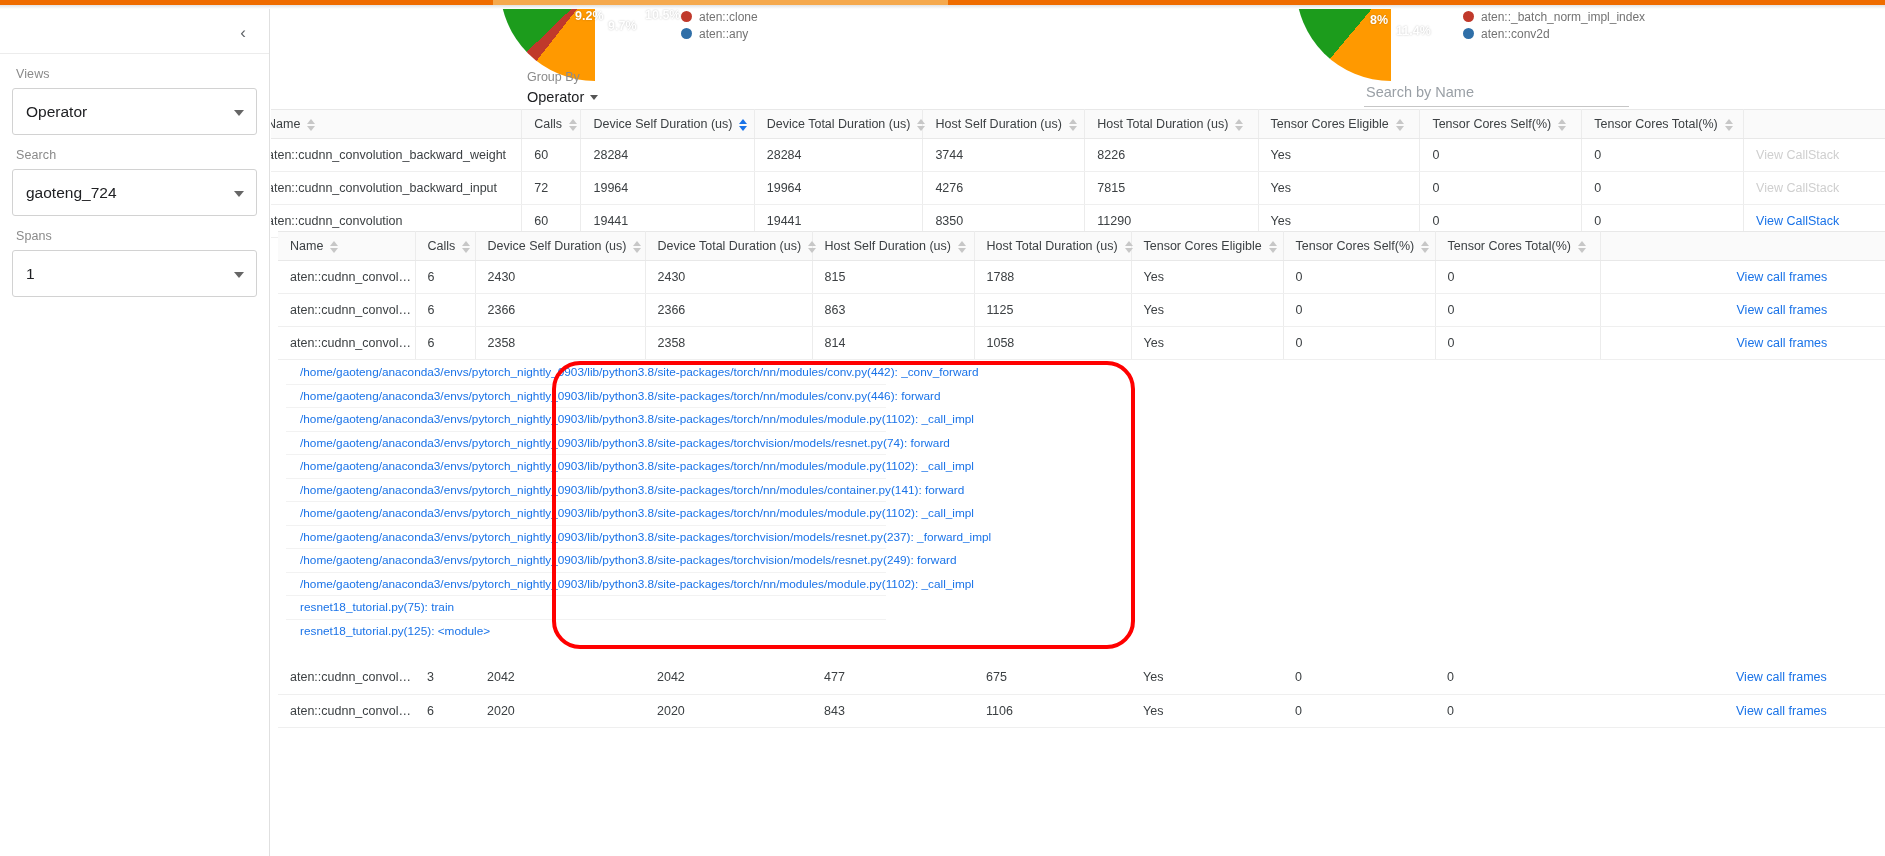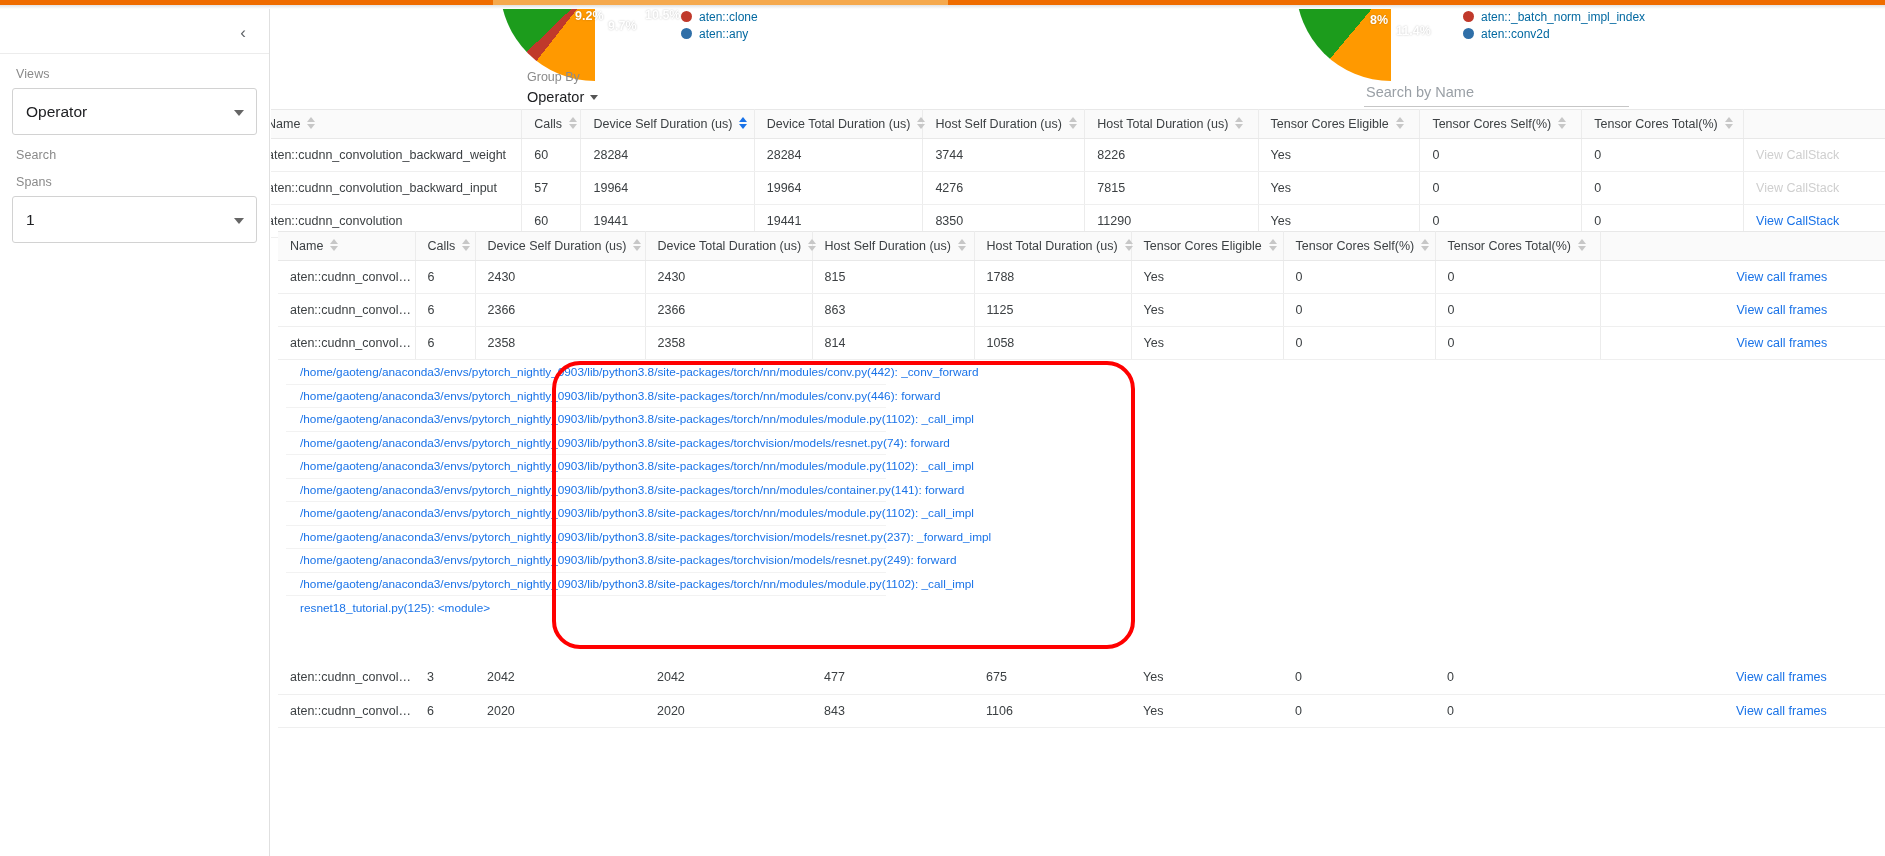"aten::clone" .legend { color: #0369a1 -> #737373 }
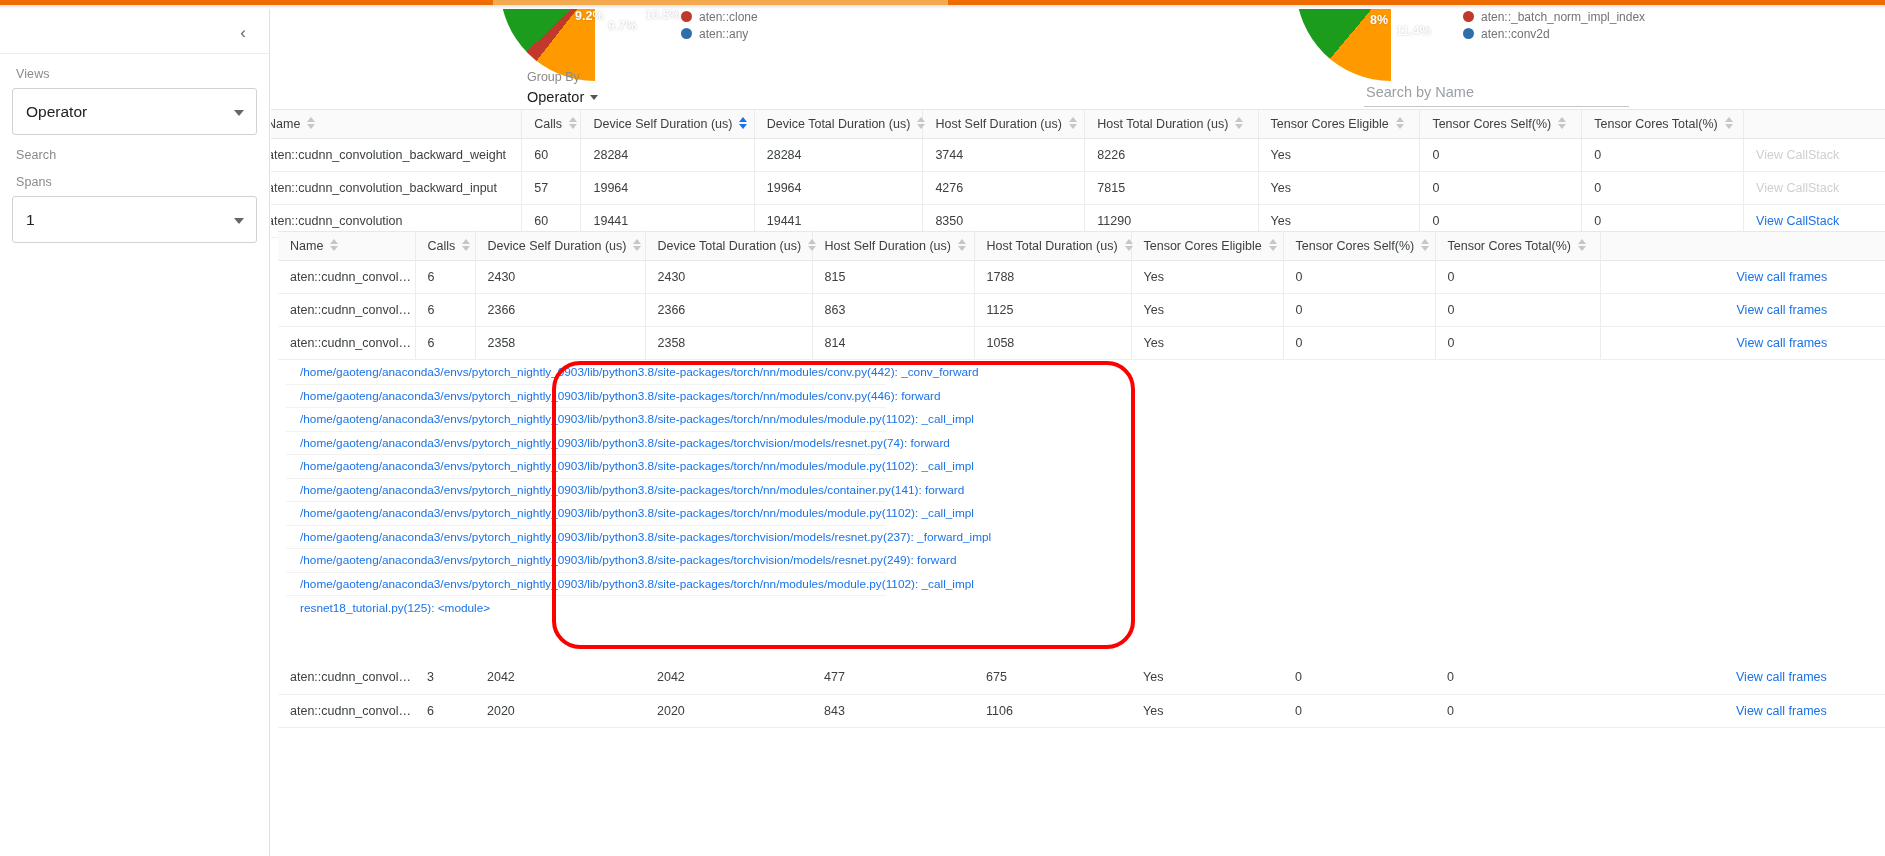"Name" .th-inner { align-items: flex-start -> flex-end }
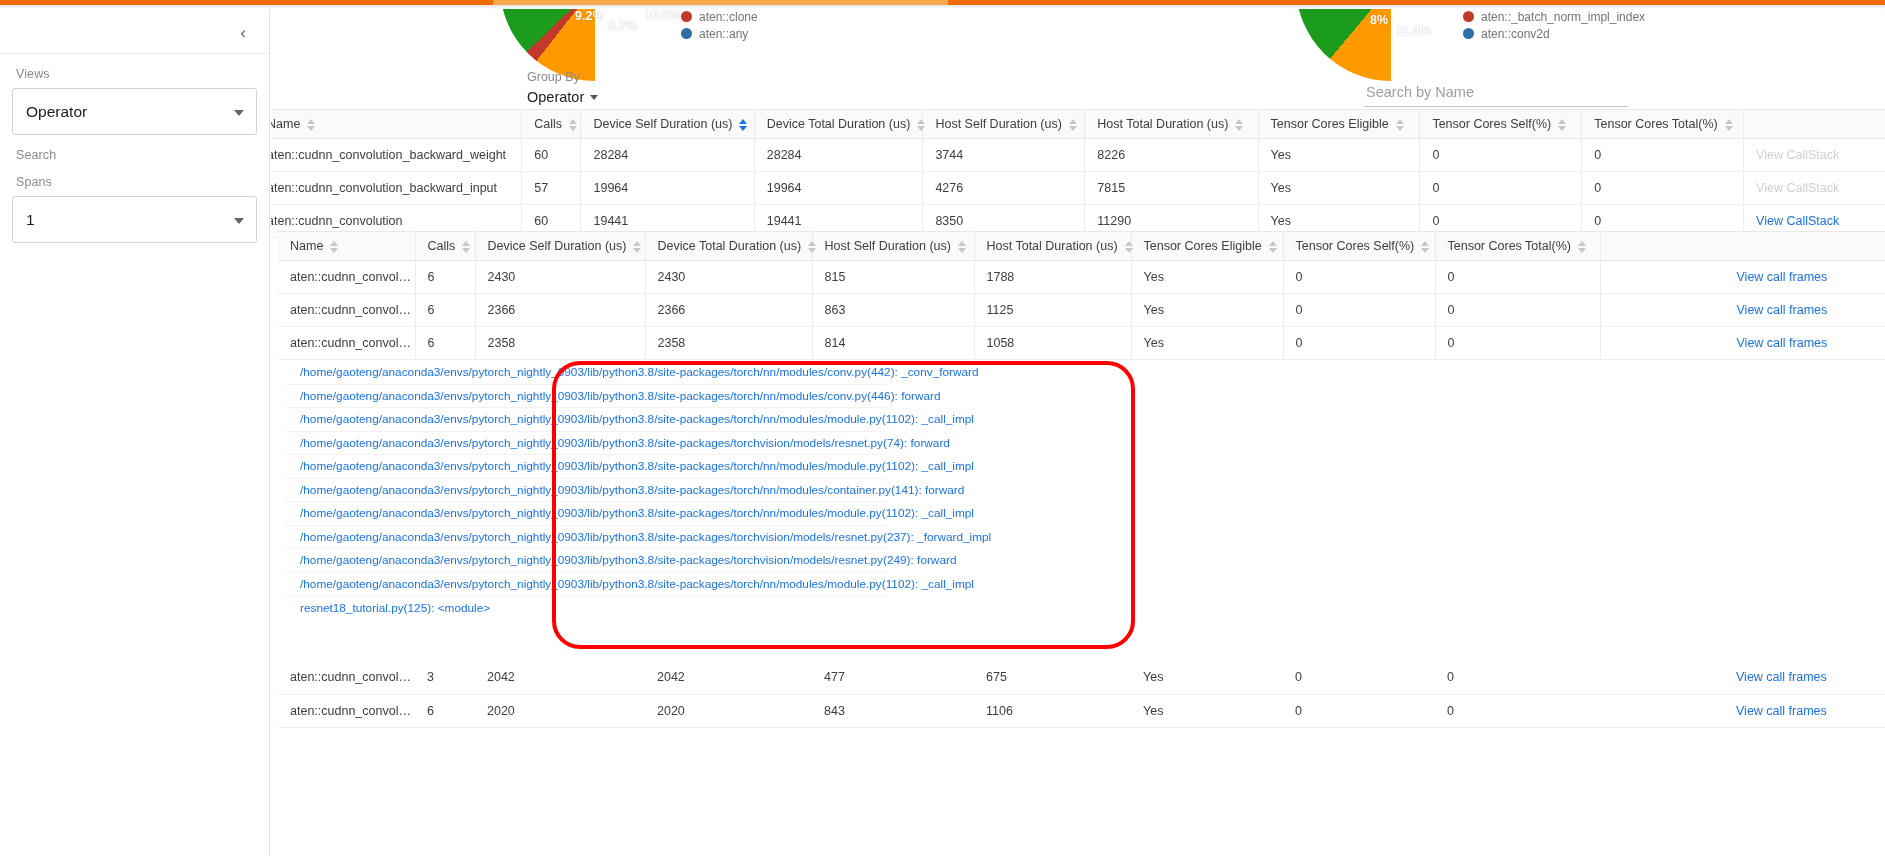"gaoteng_724" div.select-box { html: none -> <div> <span>gaoteng_724</span> <span></span> </div> }
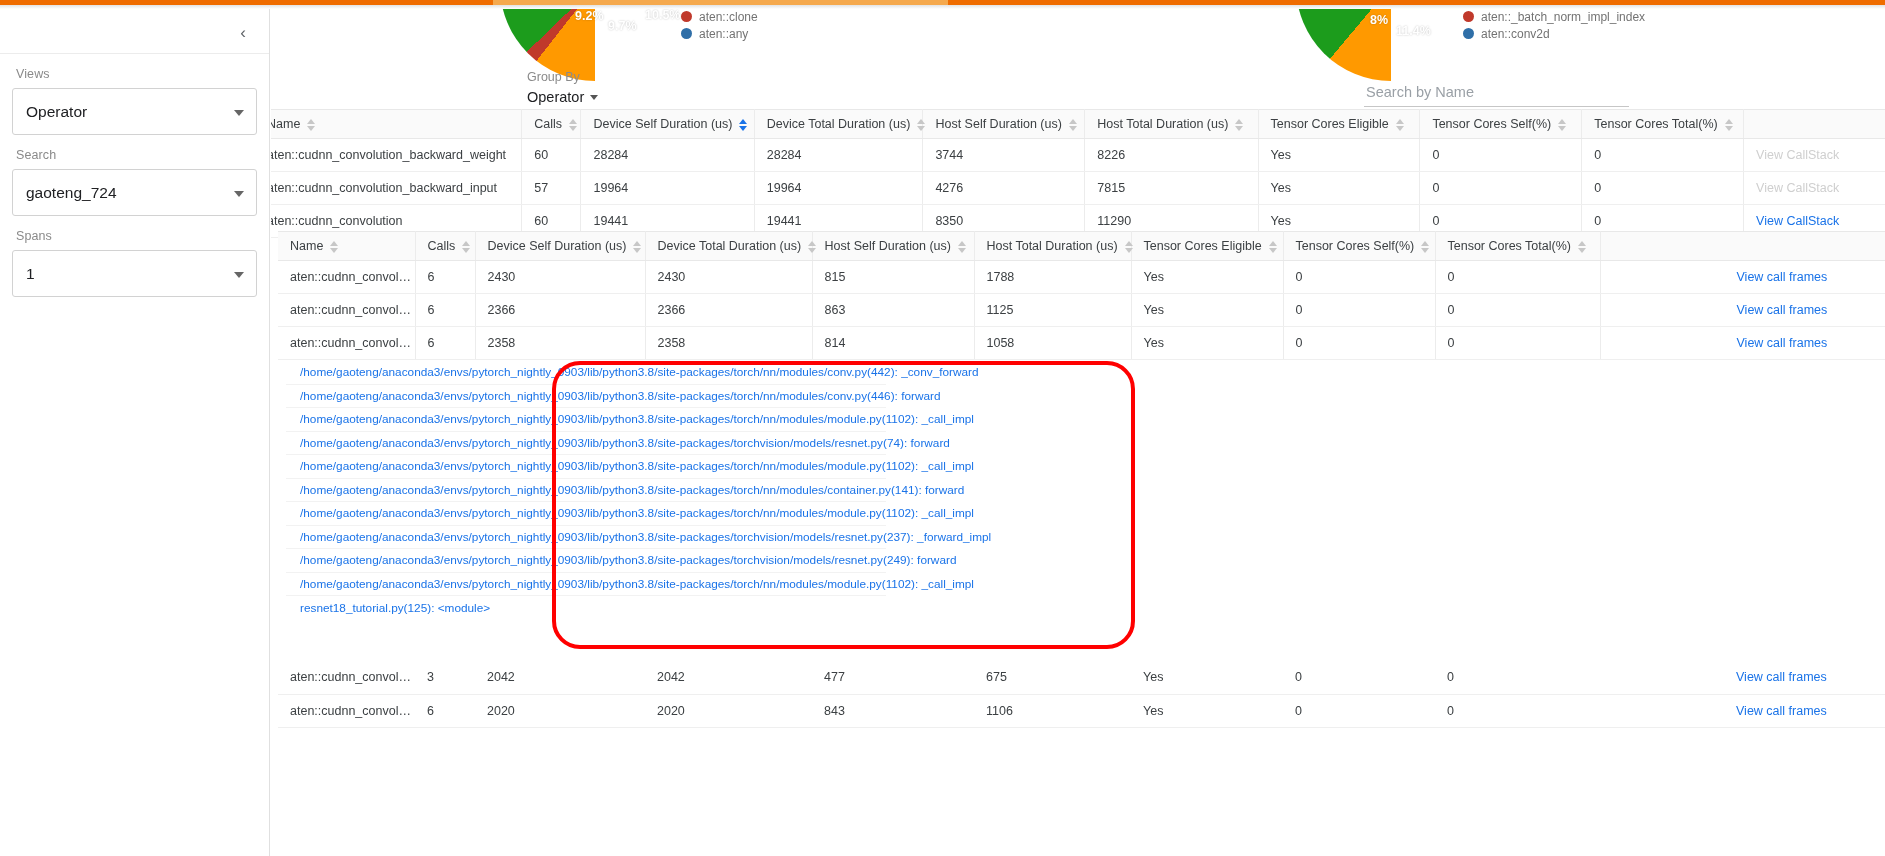"57" td { text: 57 -> 72 }
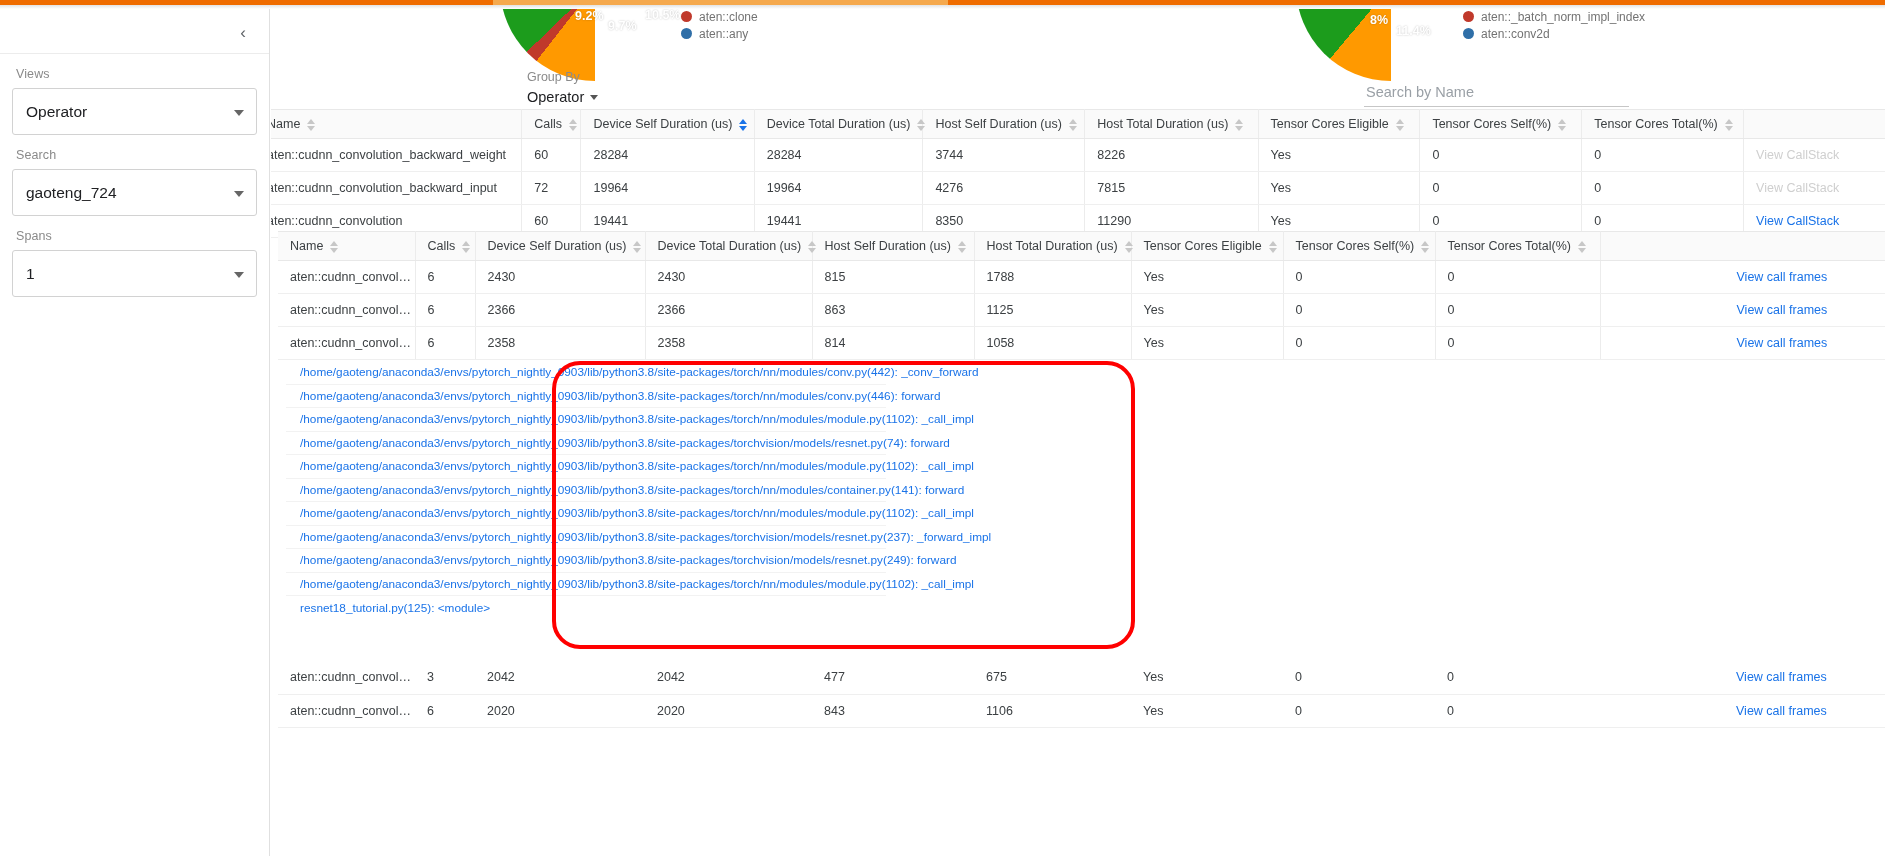"resnet18_tutorial.py(75): train" div.cs-row { html: none -> <div>resnet18_tutorial.py(75): train</div> }
